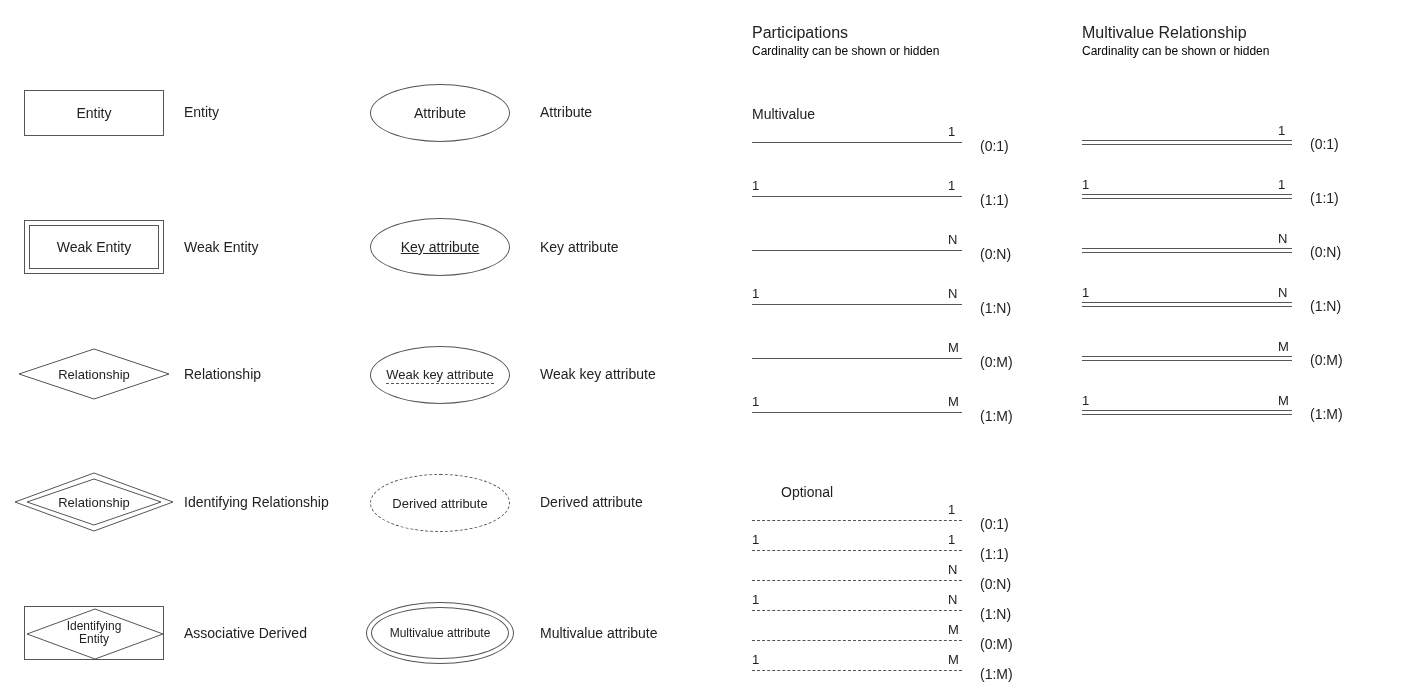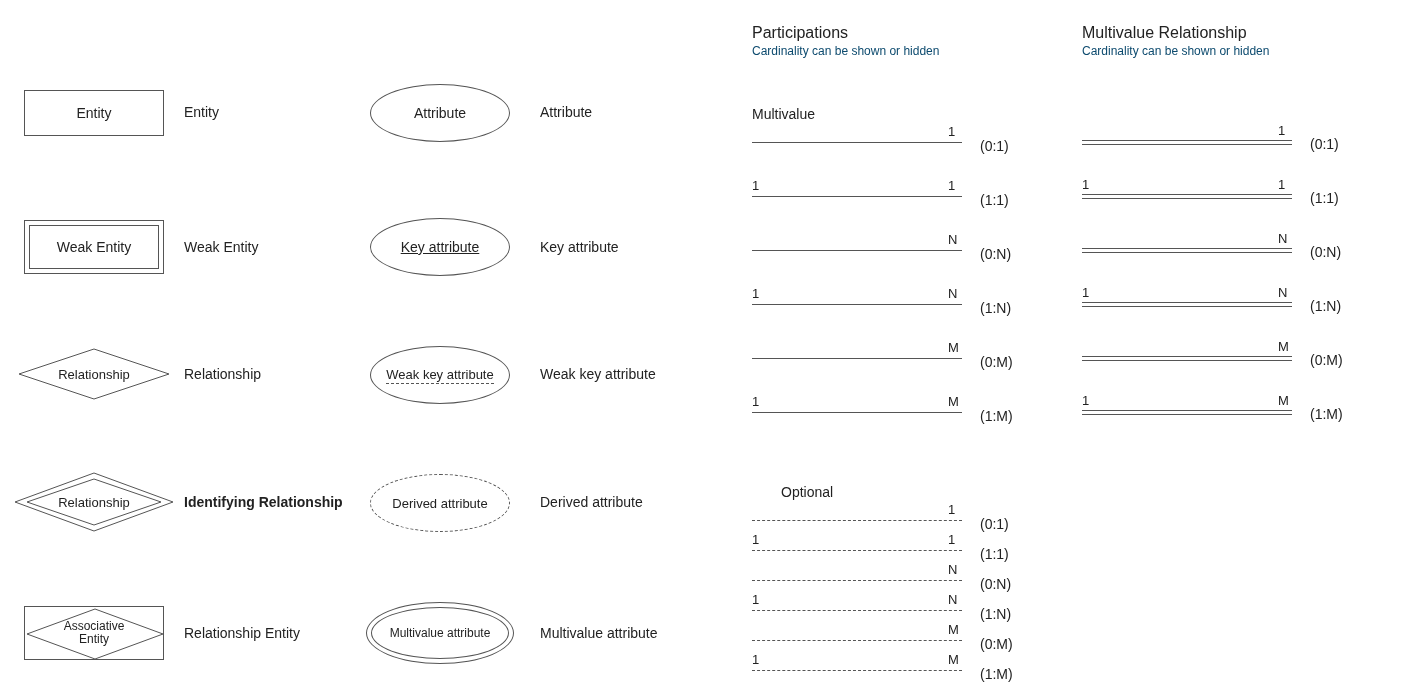"Cardinality can be shown or" .sub { color: #0c4a6e -> #000000 }
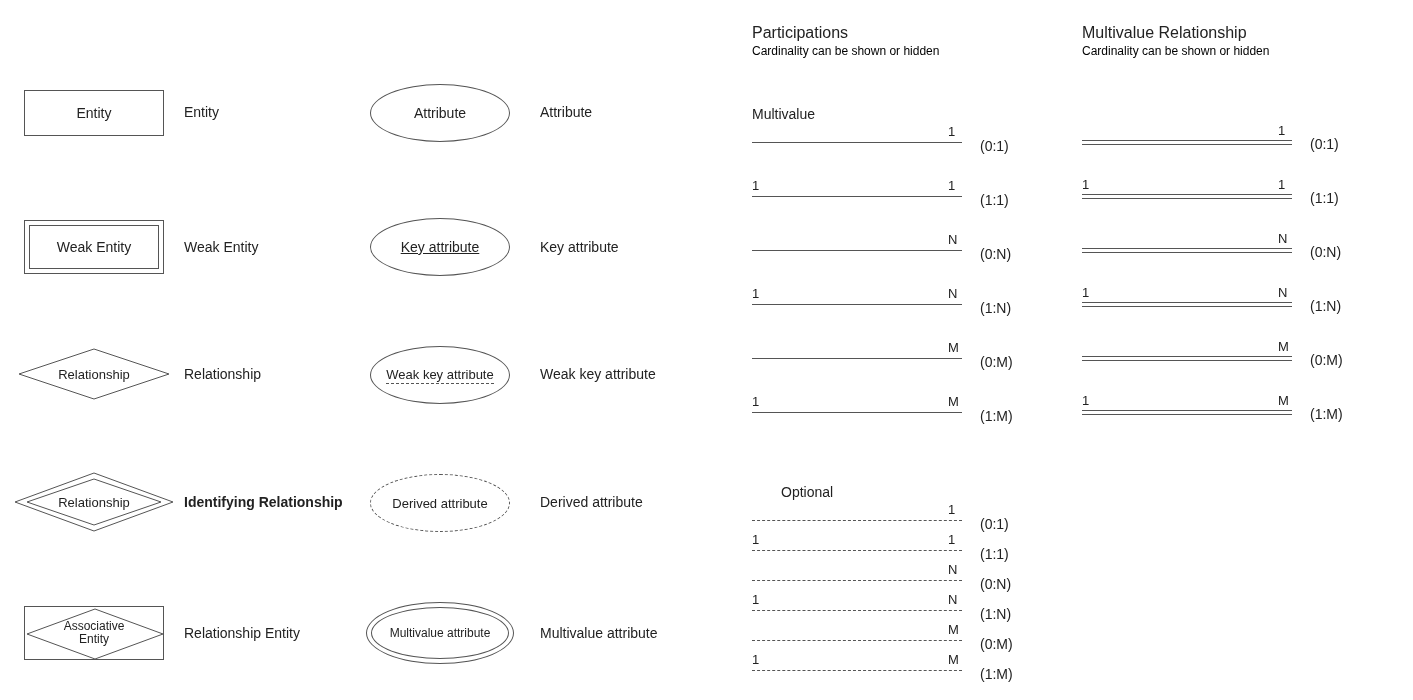"Identifying Relationship" div.label { font-weight: bold -> none }
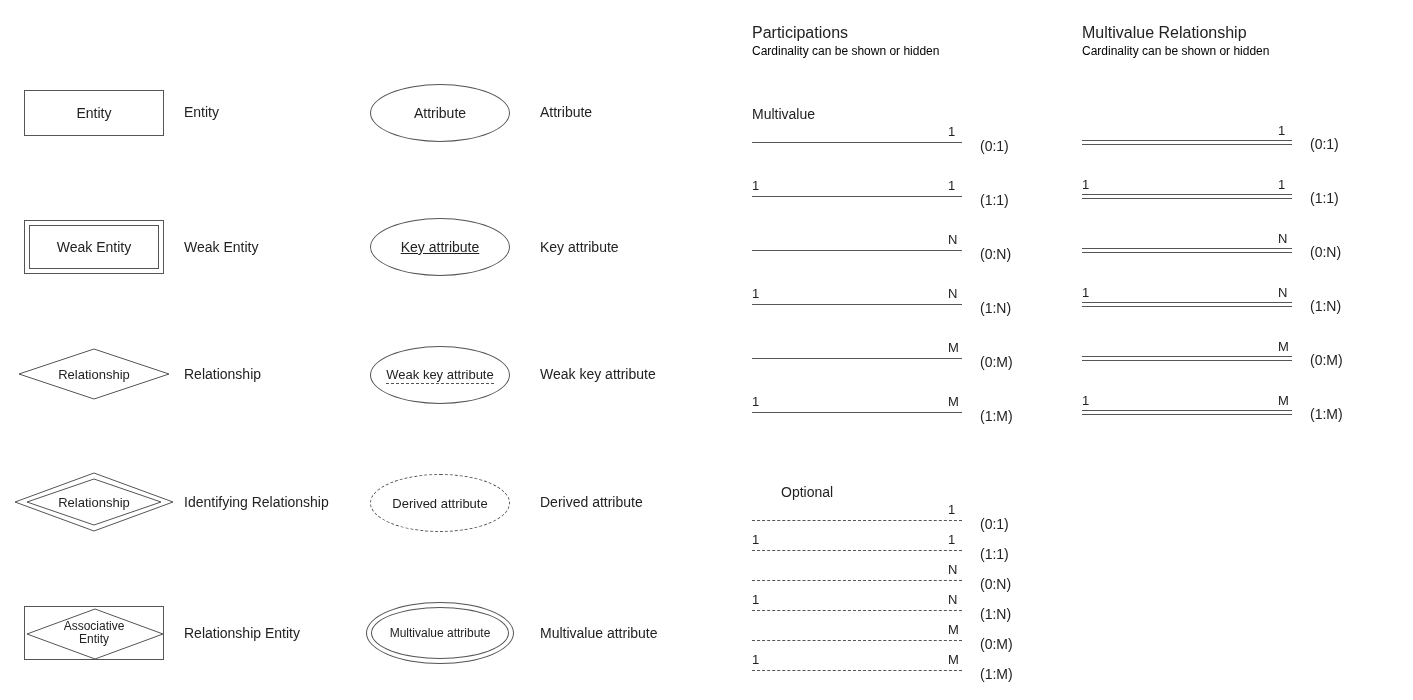"Associative" span { text: Associative -> Identifying }
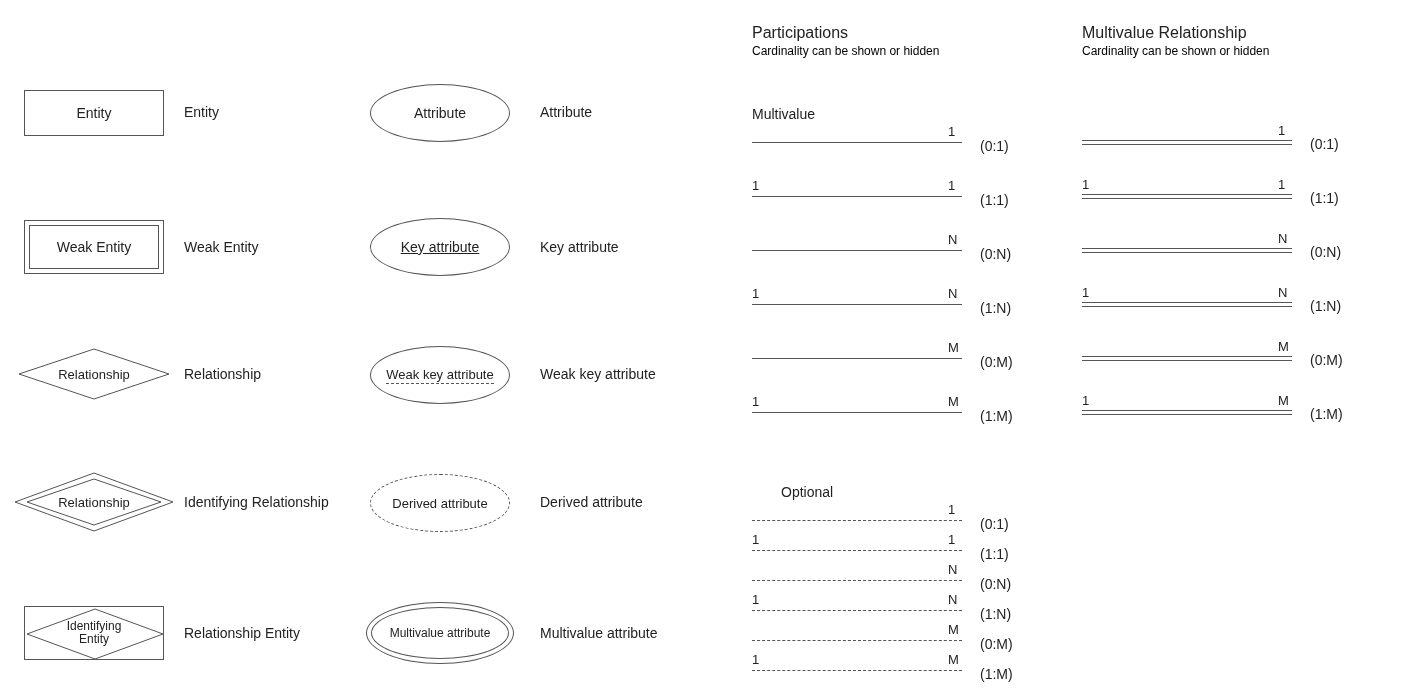"Relationship Entity" div.label { text: Relationship Entity -> Associative Derived }
